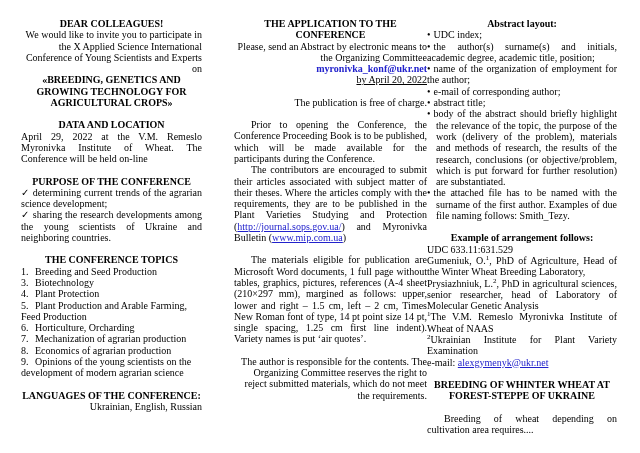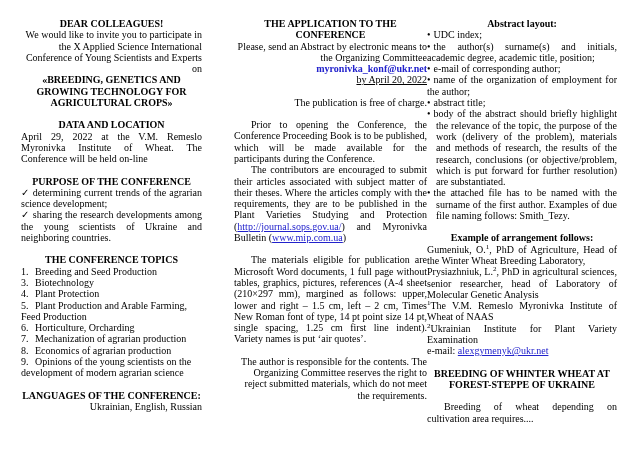"• e-mail of corresponding author;" div.bullet-item { order: before "• name of the organization" -> after "• name of the organization" }
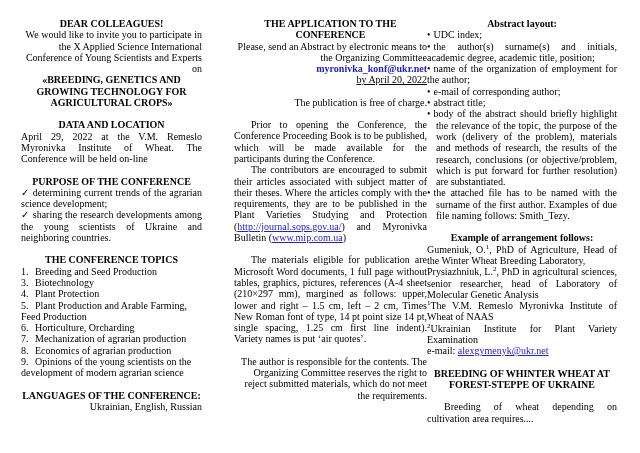"UDC 633.11:631.529" div { html: none -> <div>UDC 633.11:631.529</div> }
